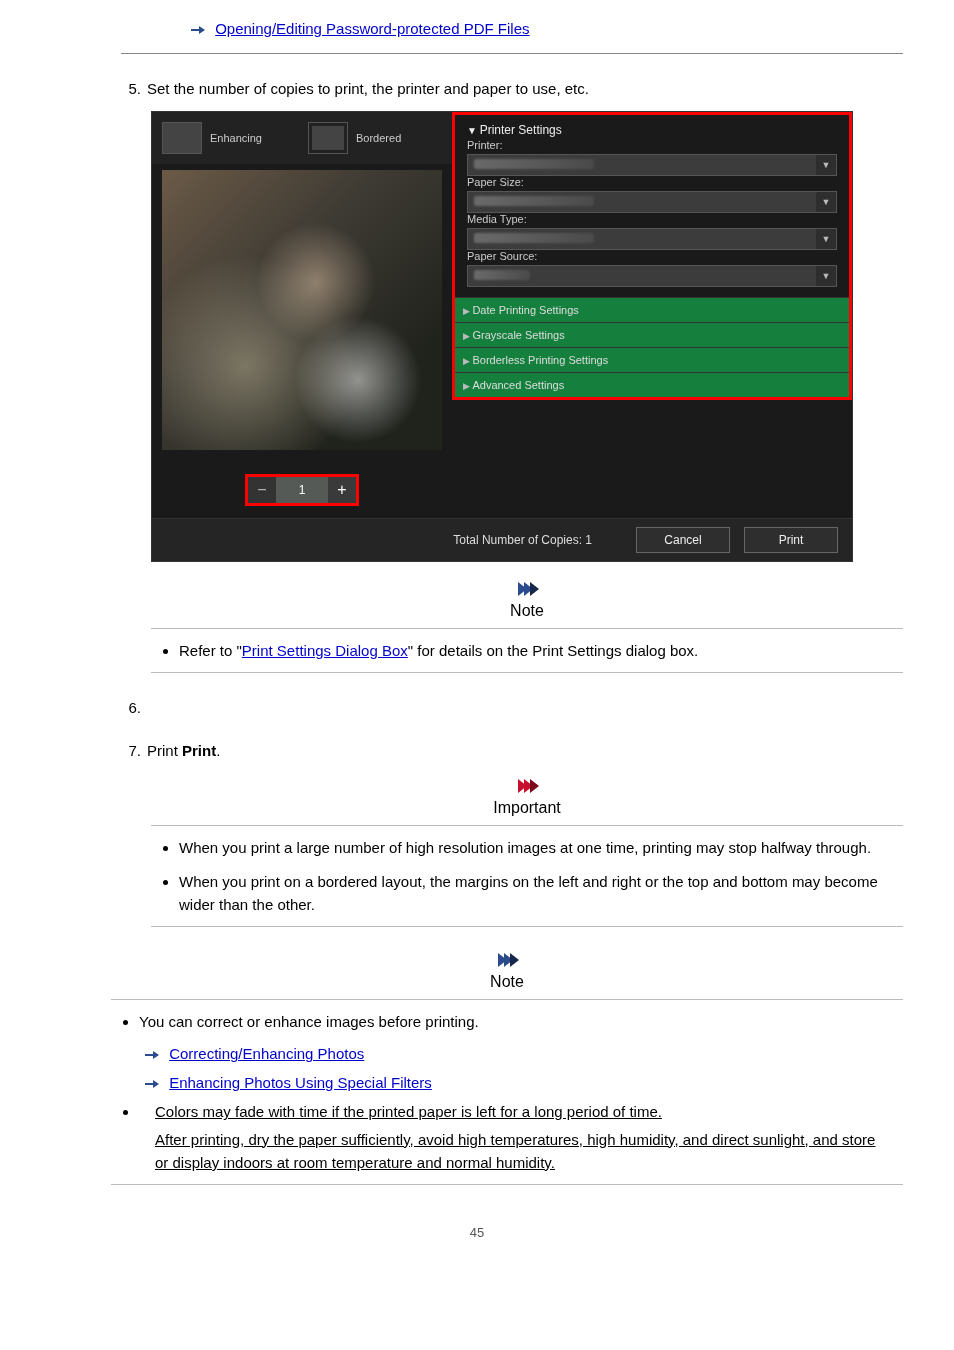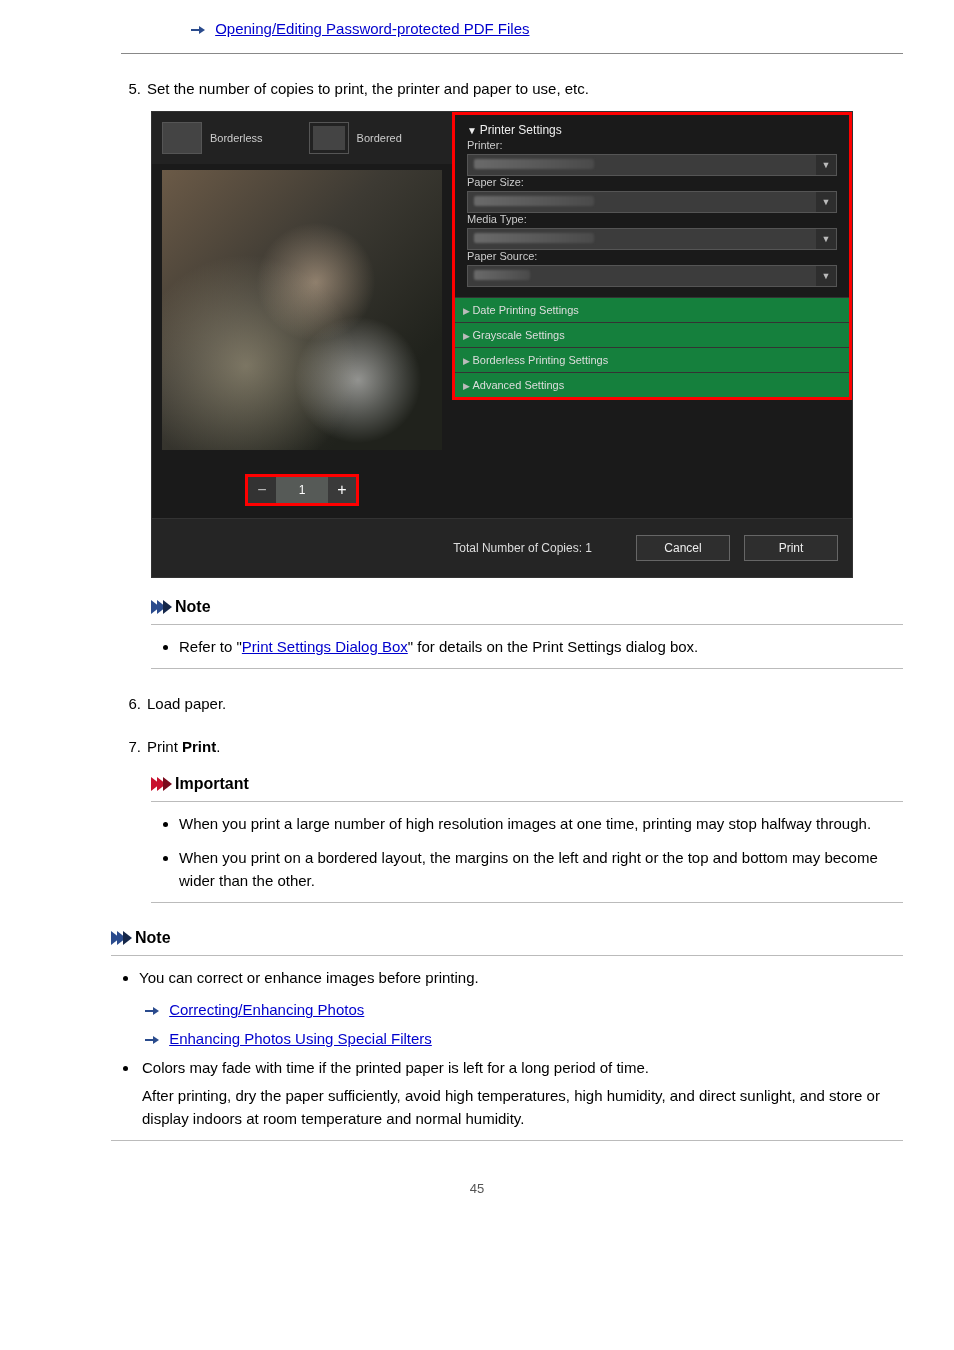"Borderless" span.layout-label { text: Borderless -> Enhancing }
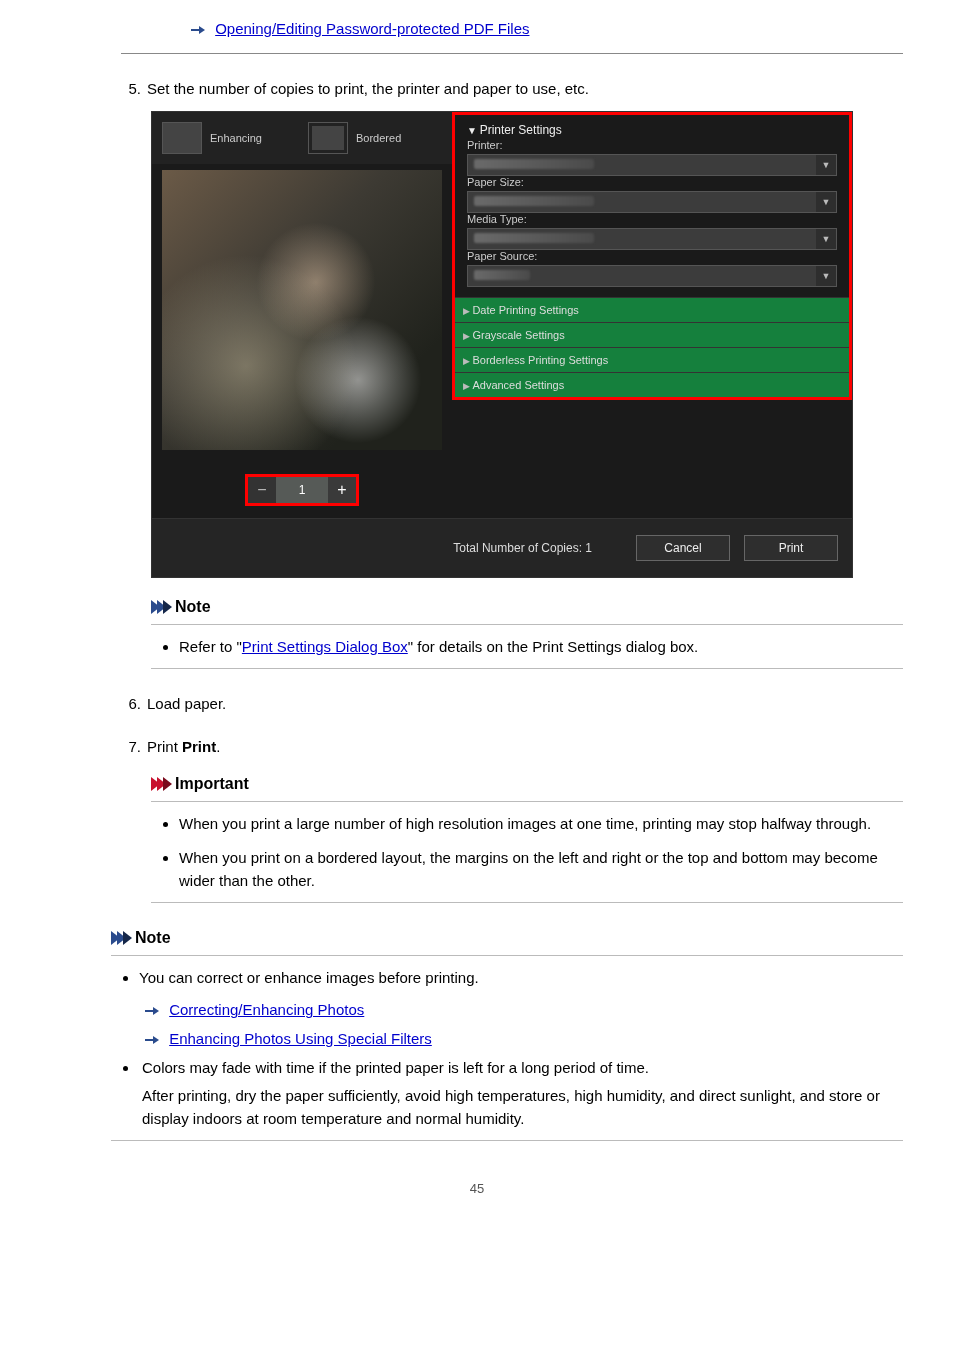"Total Number of Copies: 1" .shot-bottom { padding: 16px 14px -> 8px 14px }
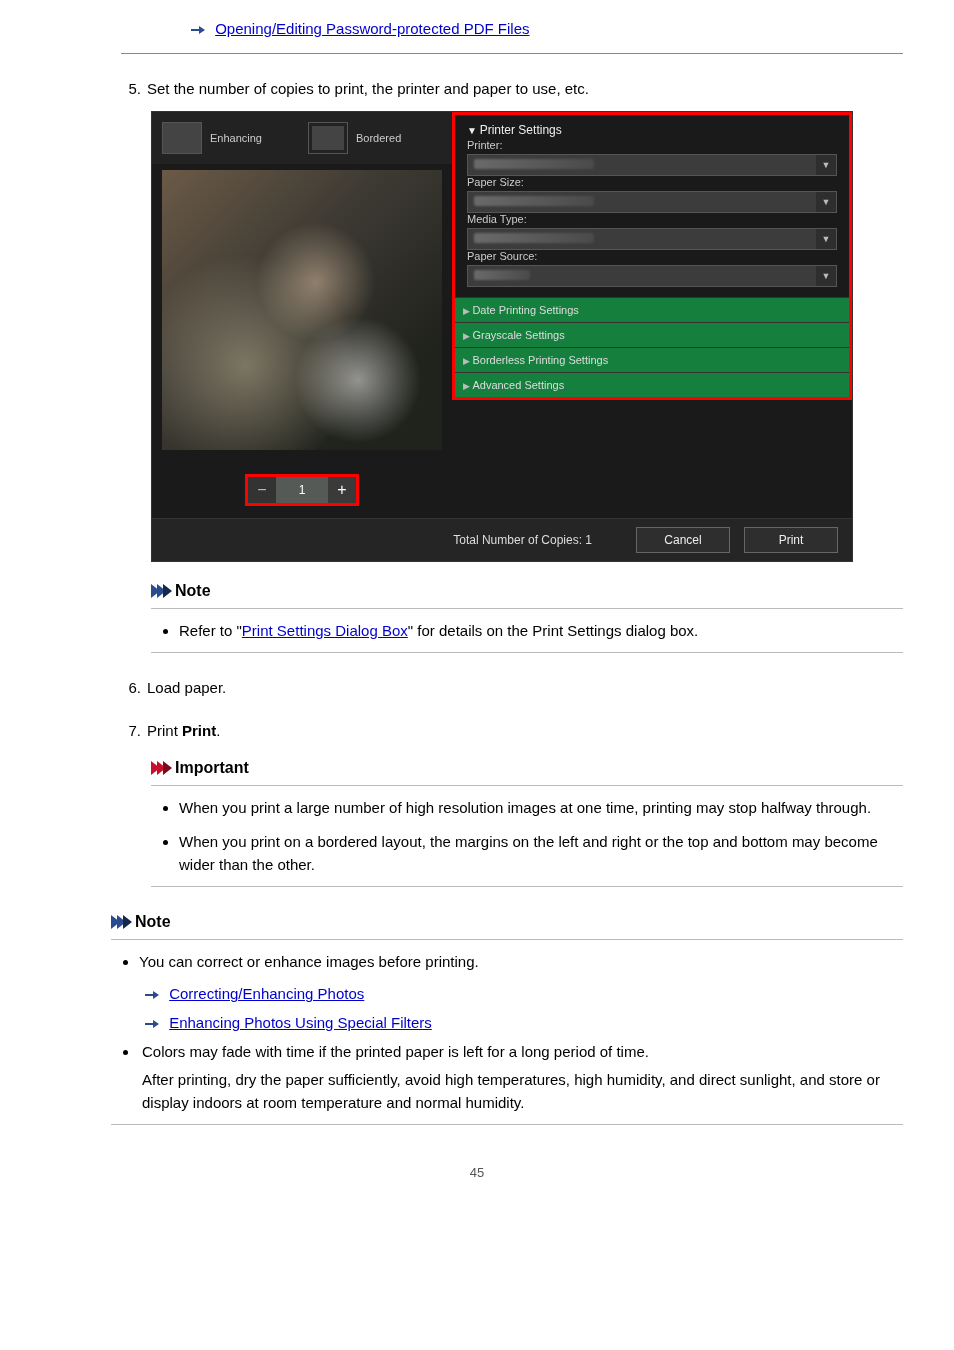"Note" .callout-head { flex-direction: none -> column; font-weight: bold -> normal }
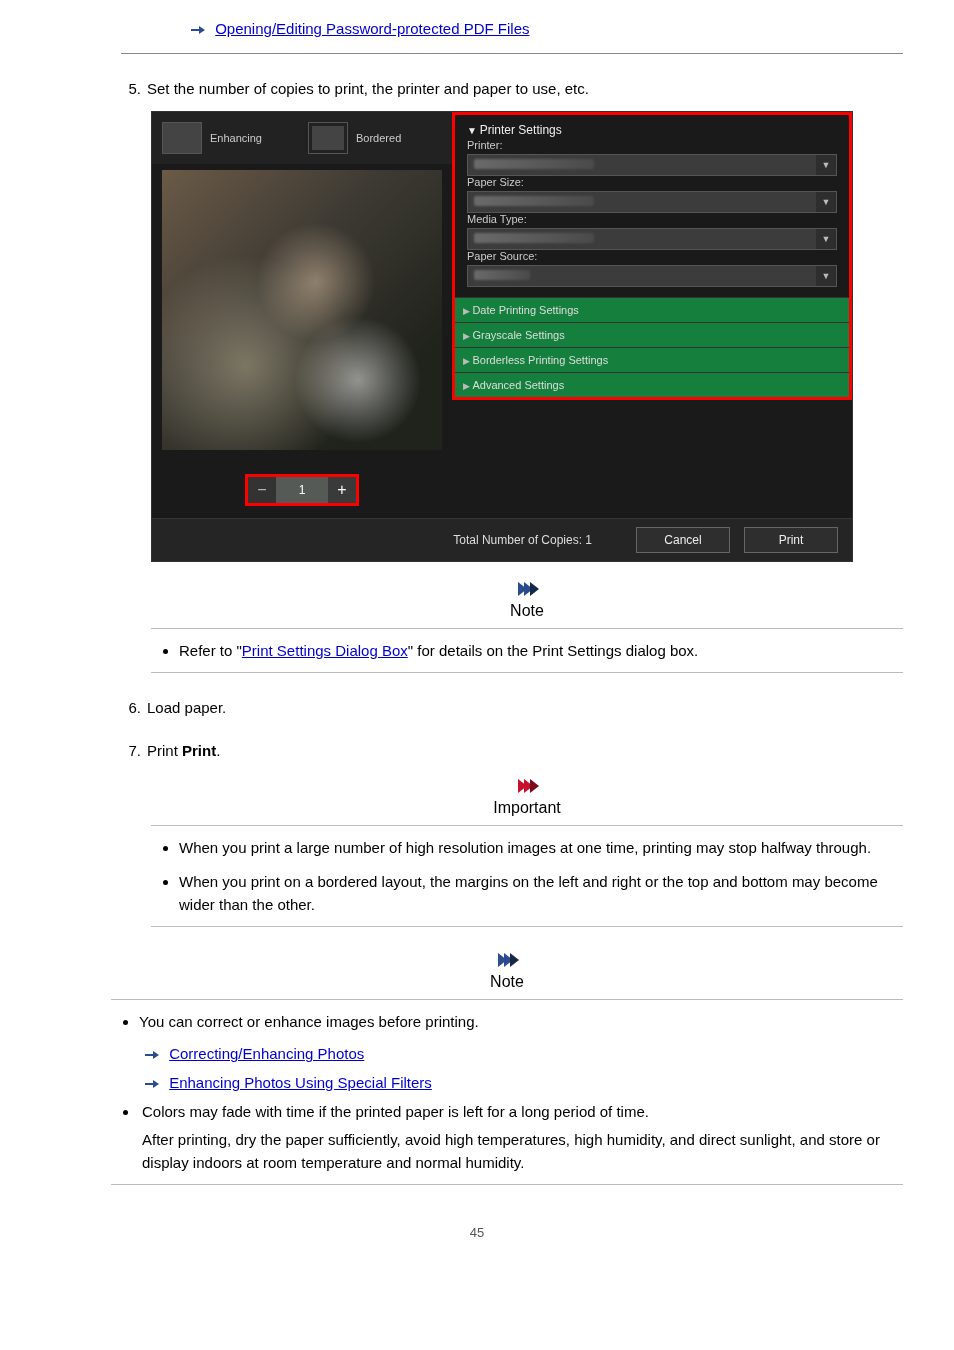"Load paper." div.ol-body { html: <div>Load paper.</div> -> none }
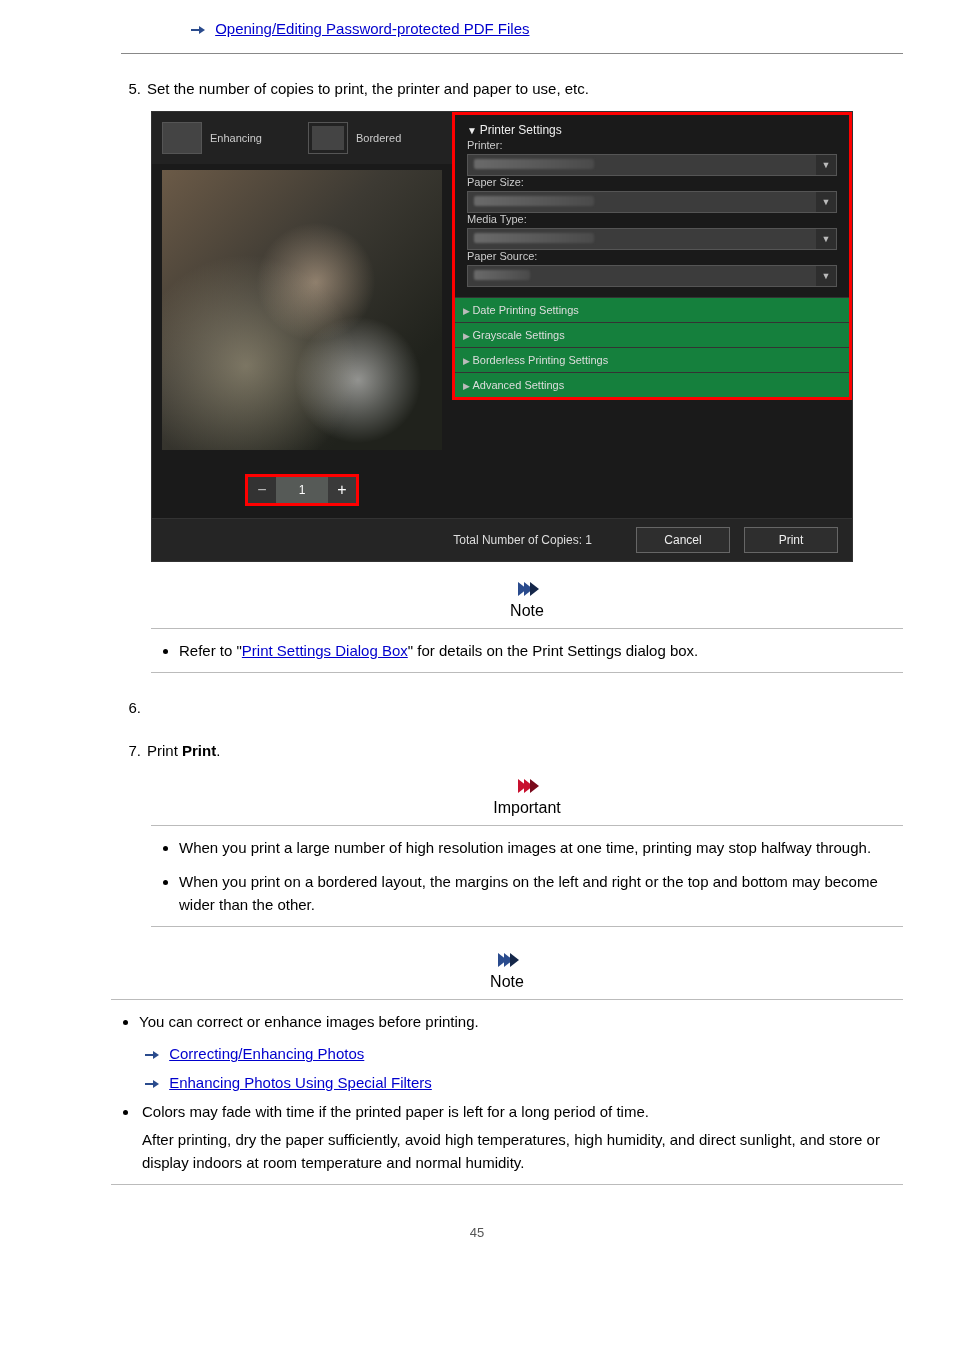"Colors may fade with time" .para { margin: 4px 3px -> 4px 16px; text-decoration: none -> underline }
